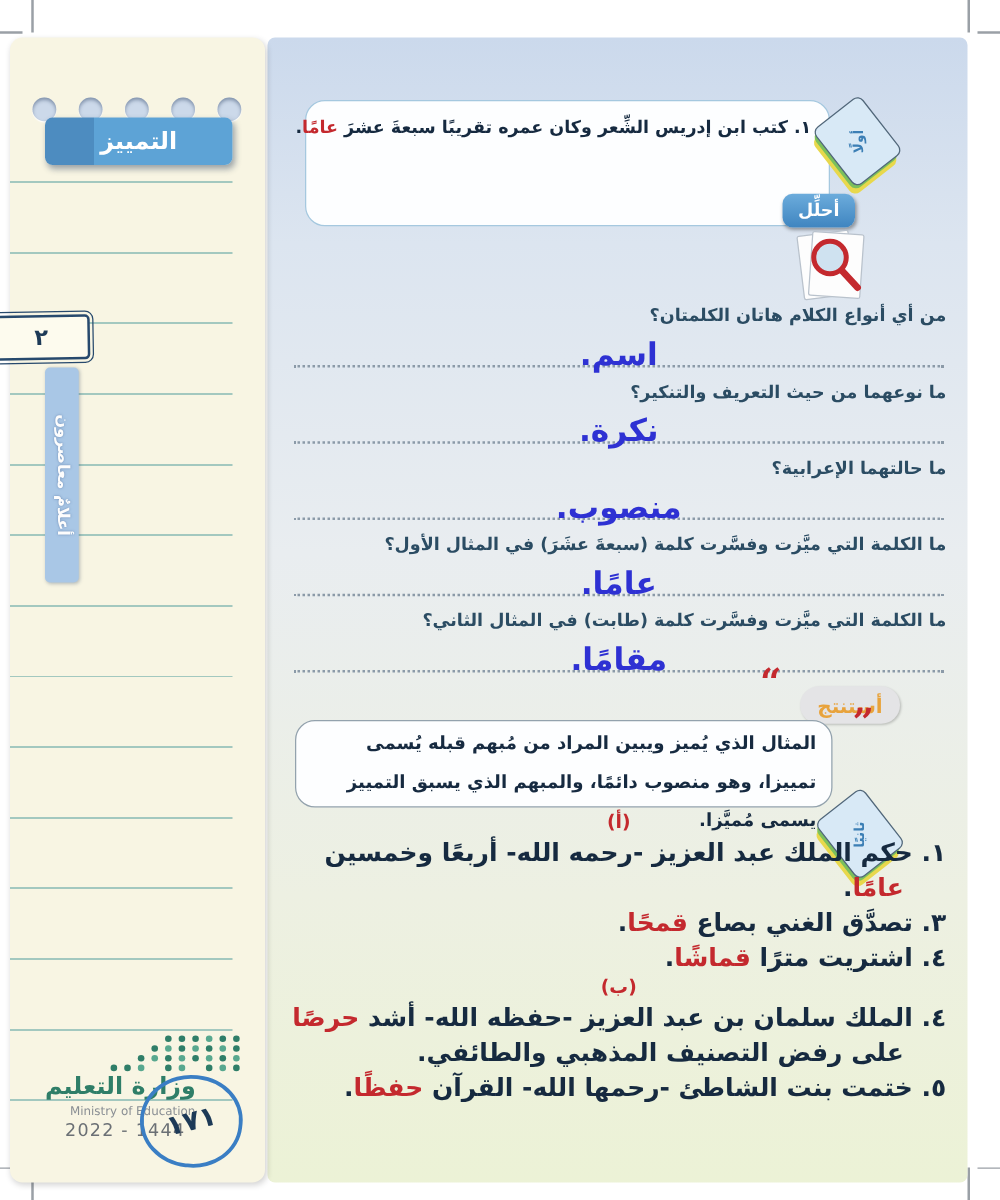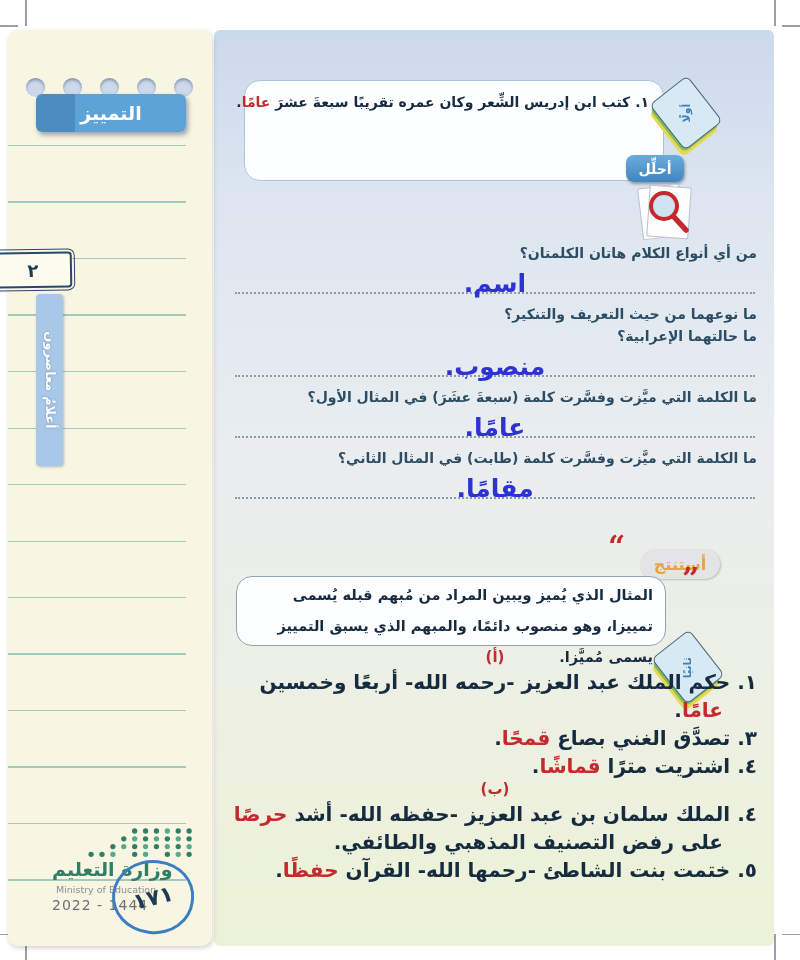"نكرة." div.aline { html: none -> <div> <span>نكرة.</span> </div> }
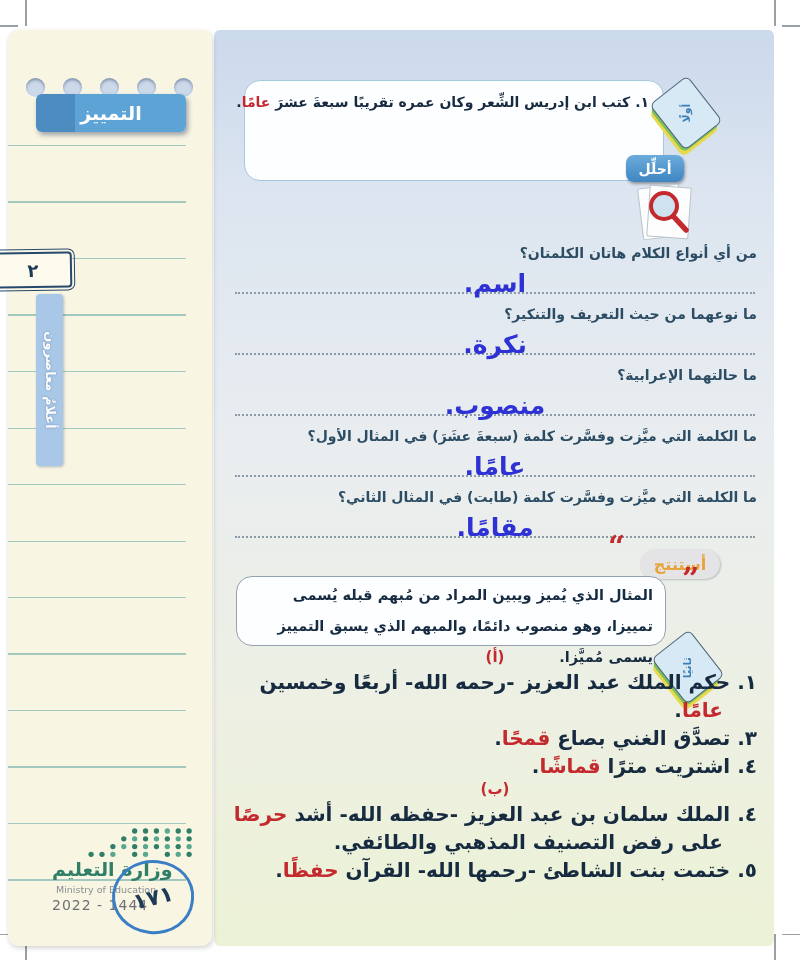"وزارة التعليم" .ministry-ar { left: 52px -> 36px }
